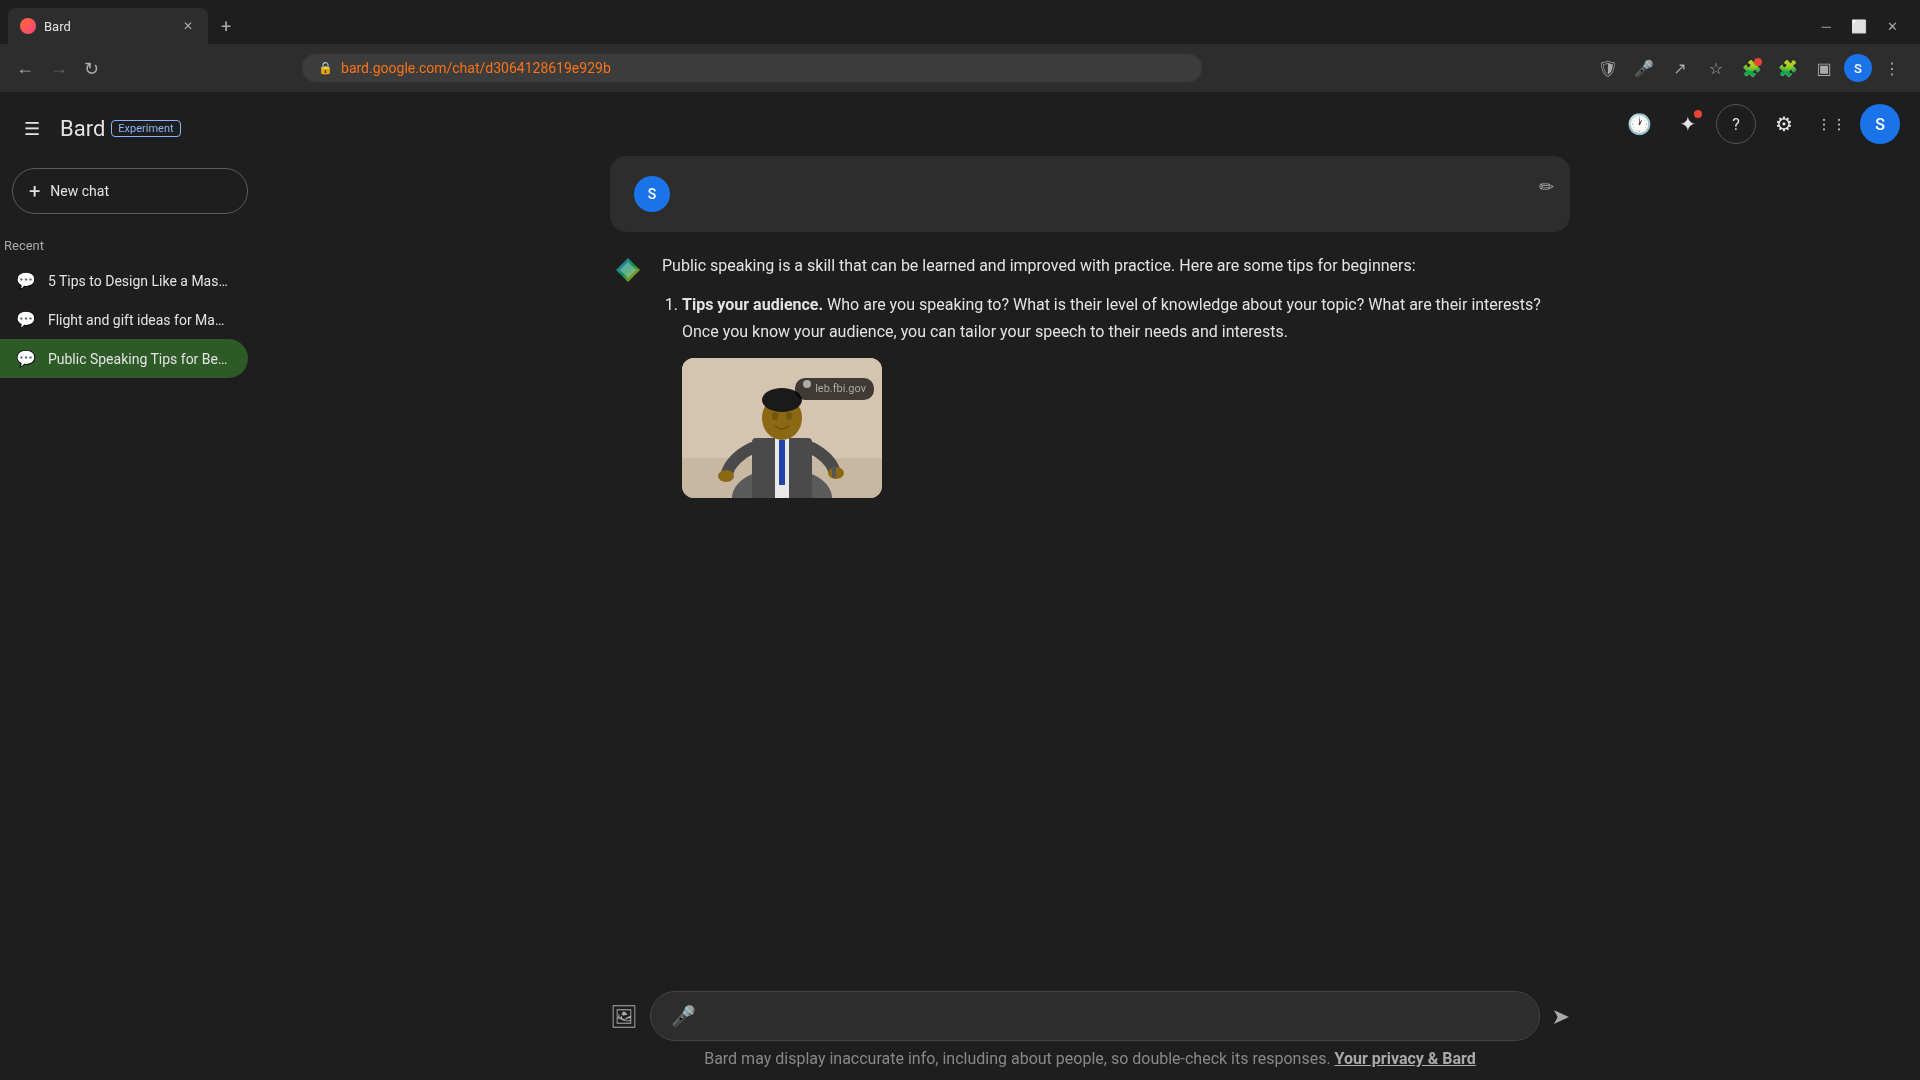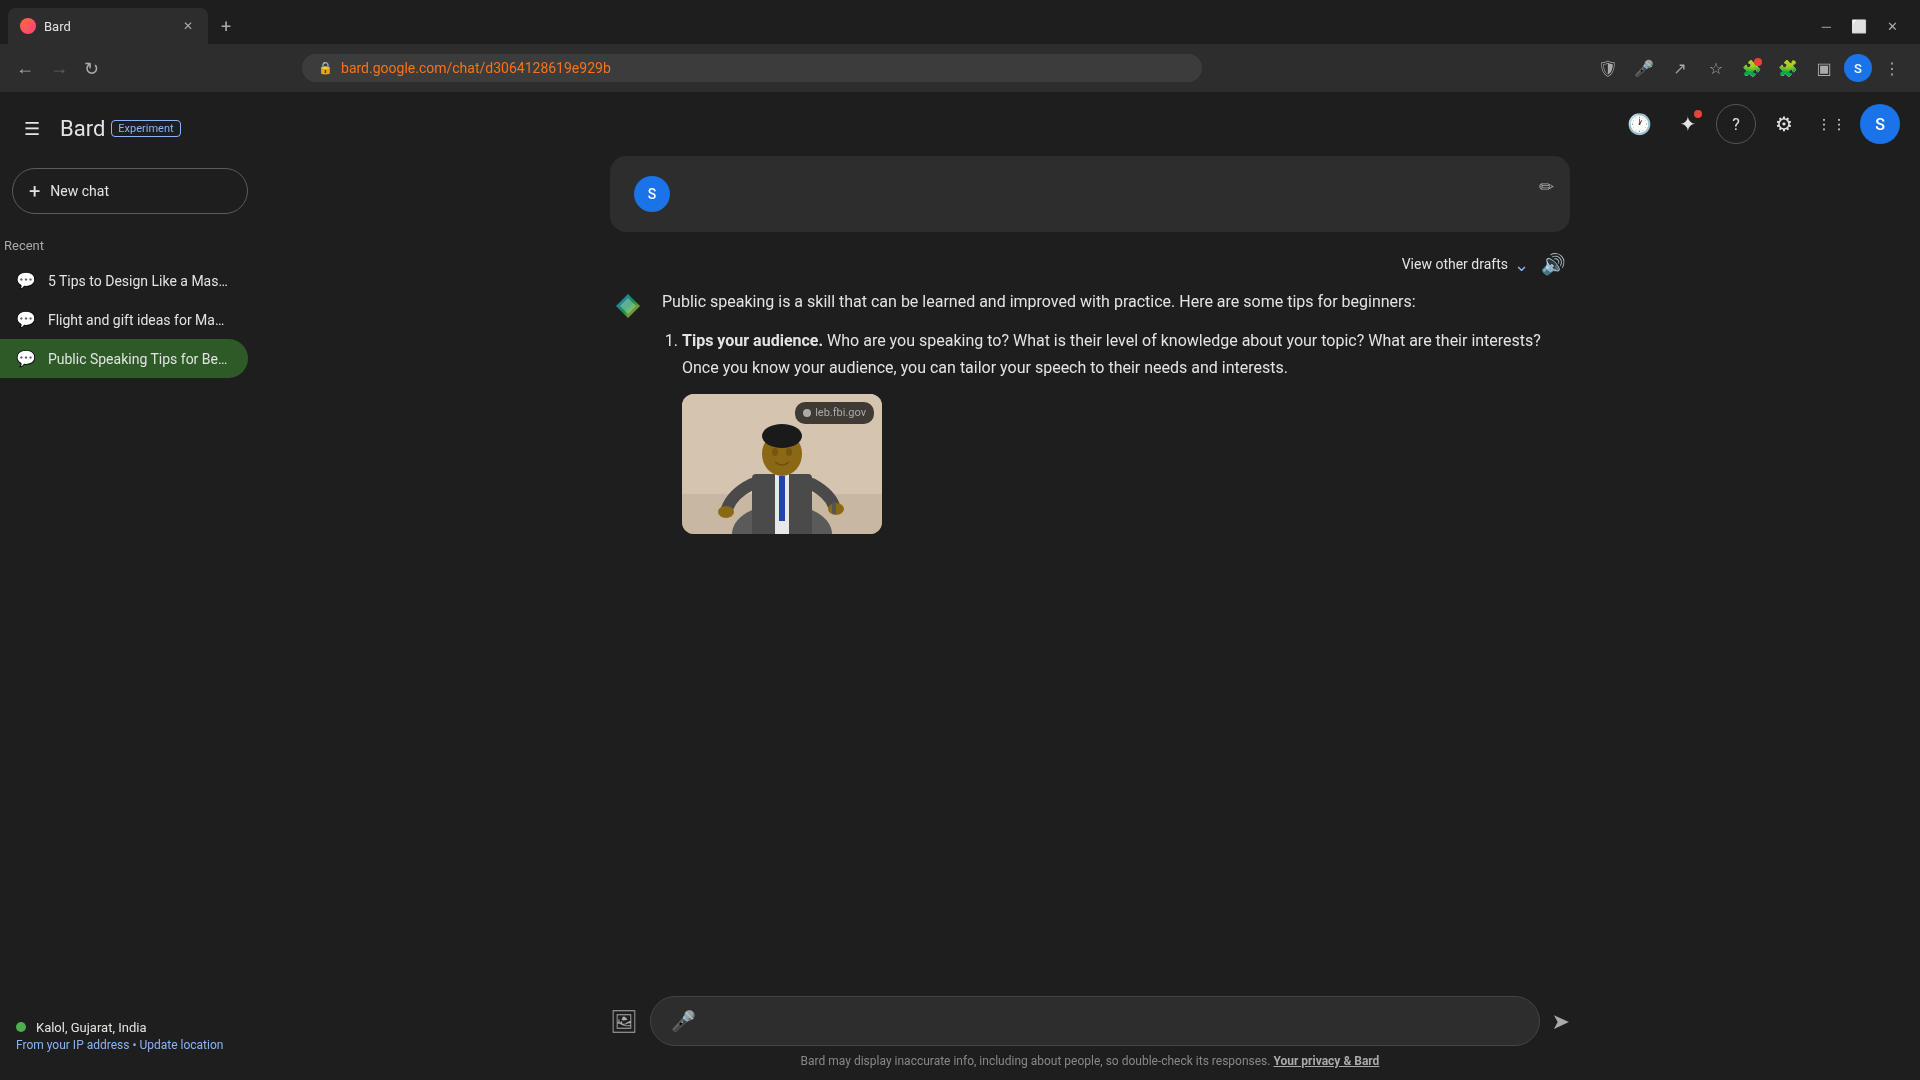"View other drafts" div.response-header { html: <div> <div> <span>View other drafts</span> <span>⌄</span> </div> <span>🔊</span> </div> -> none }
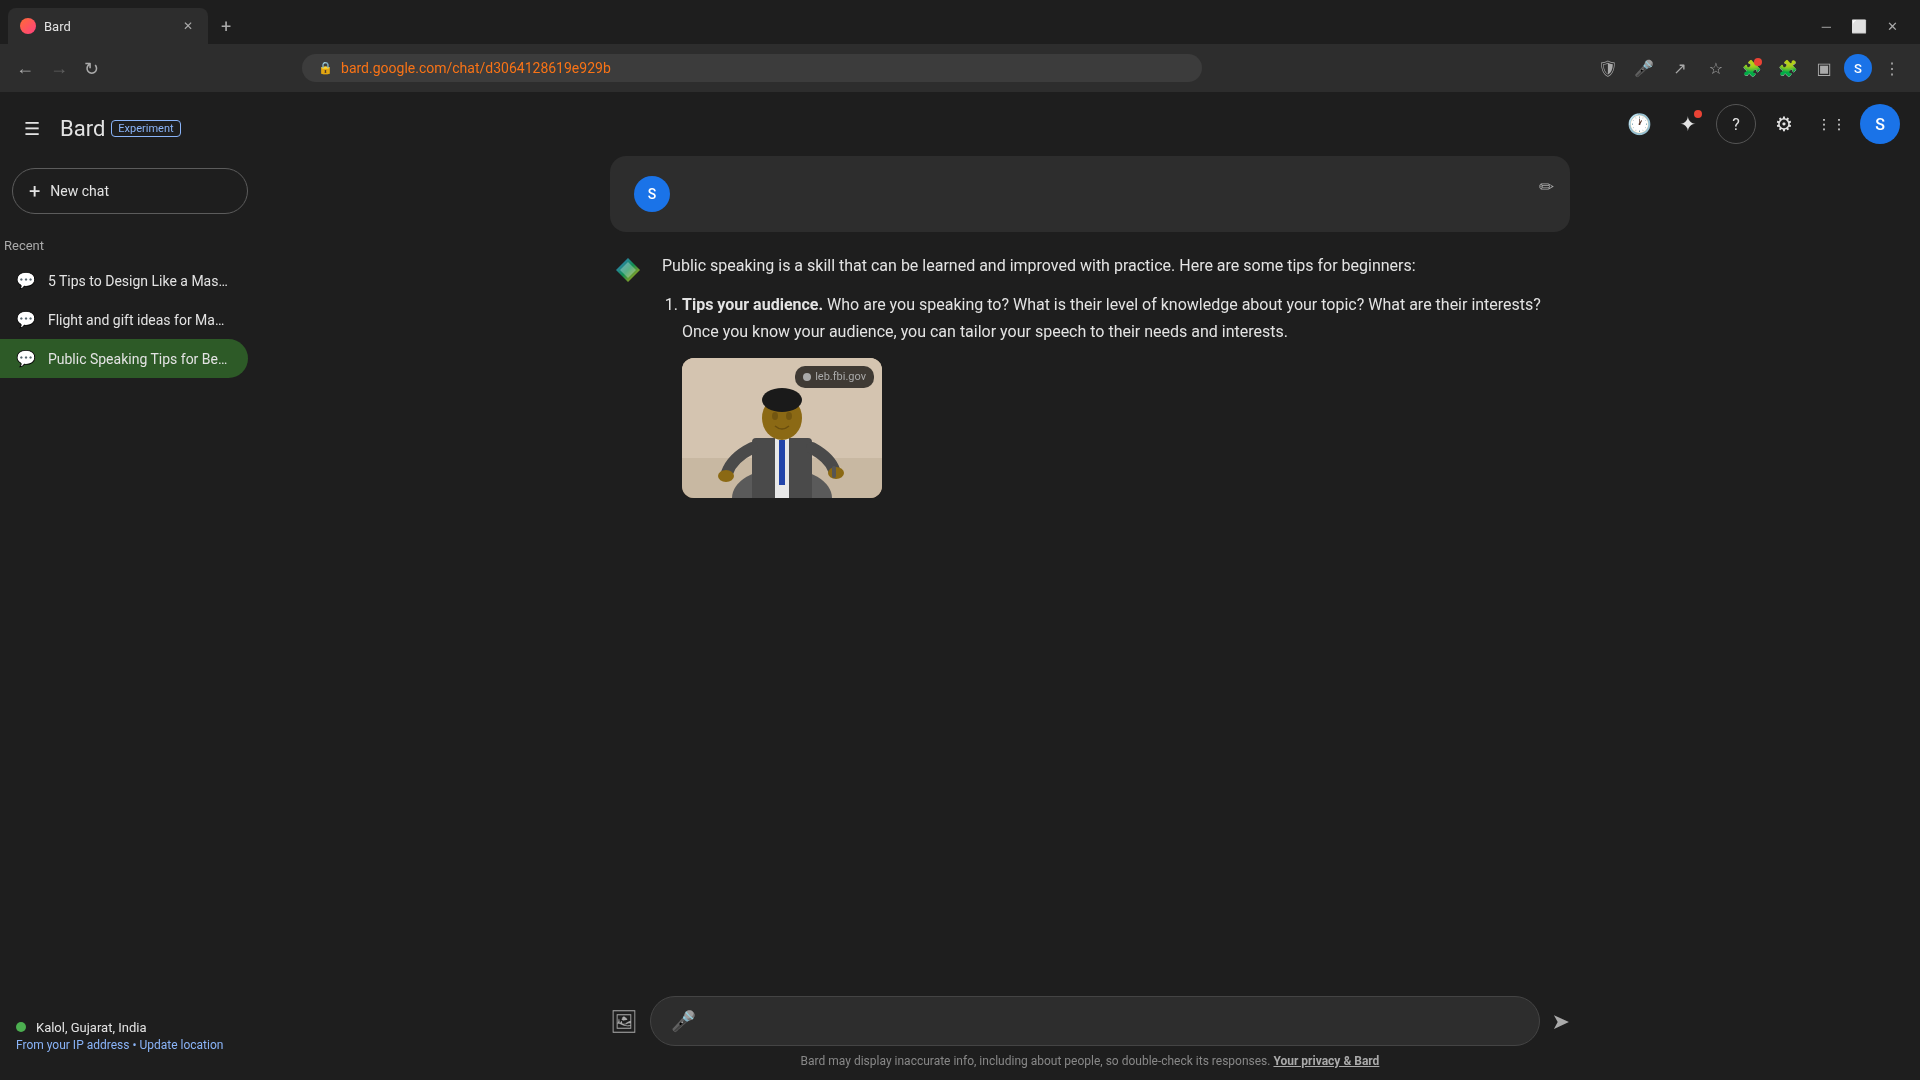"leb.fbi.gov" .image-source-badge { align-items: center -> none; top: 8px -> 20px }
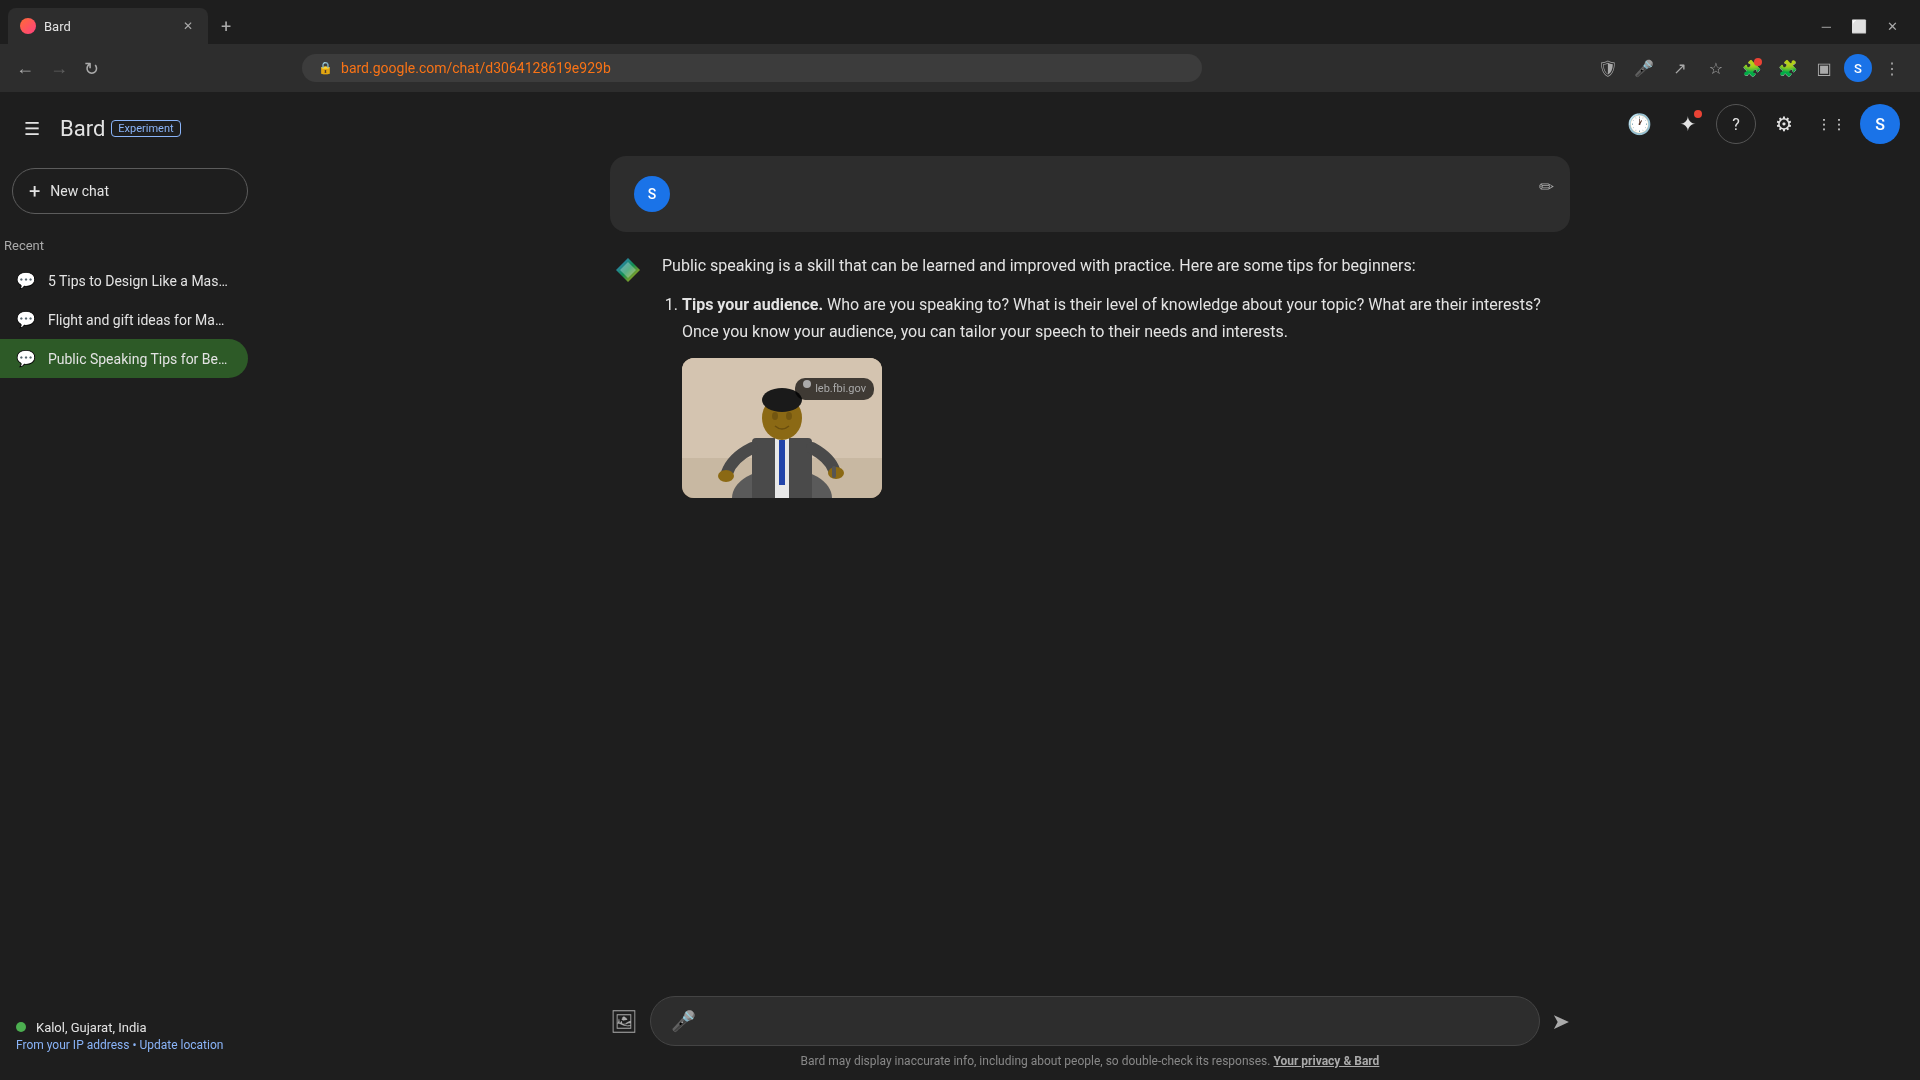"Kalol, Gujarat, India" div.sidebar-footer { html: <div> <div> <span></span> <span>Kalol, Gujarat, India</span> </div> <div> <span>From your IP address</span> <span> • </span> <a>Update location</a> </div> </div> -> none }
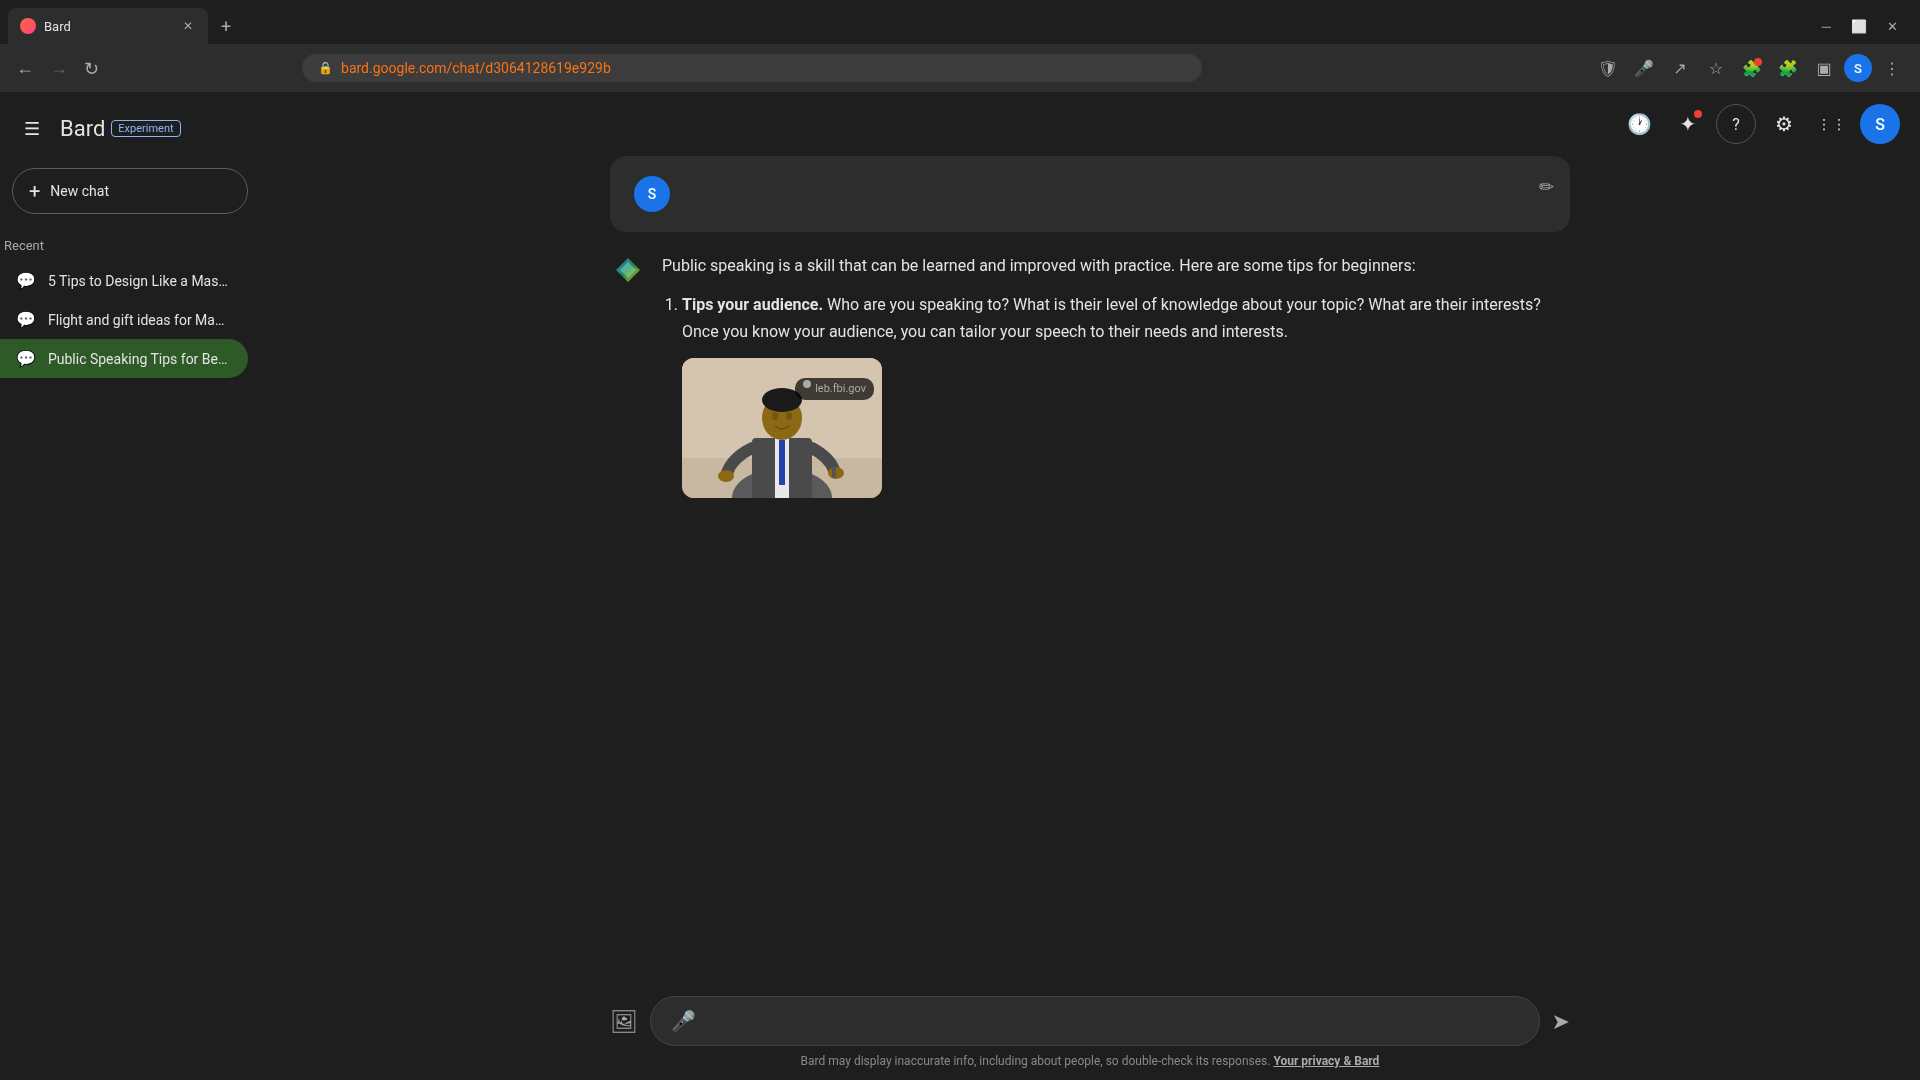"Bard may display inaccurate info," .disclaimer { font-size: 12px -> 16px }
